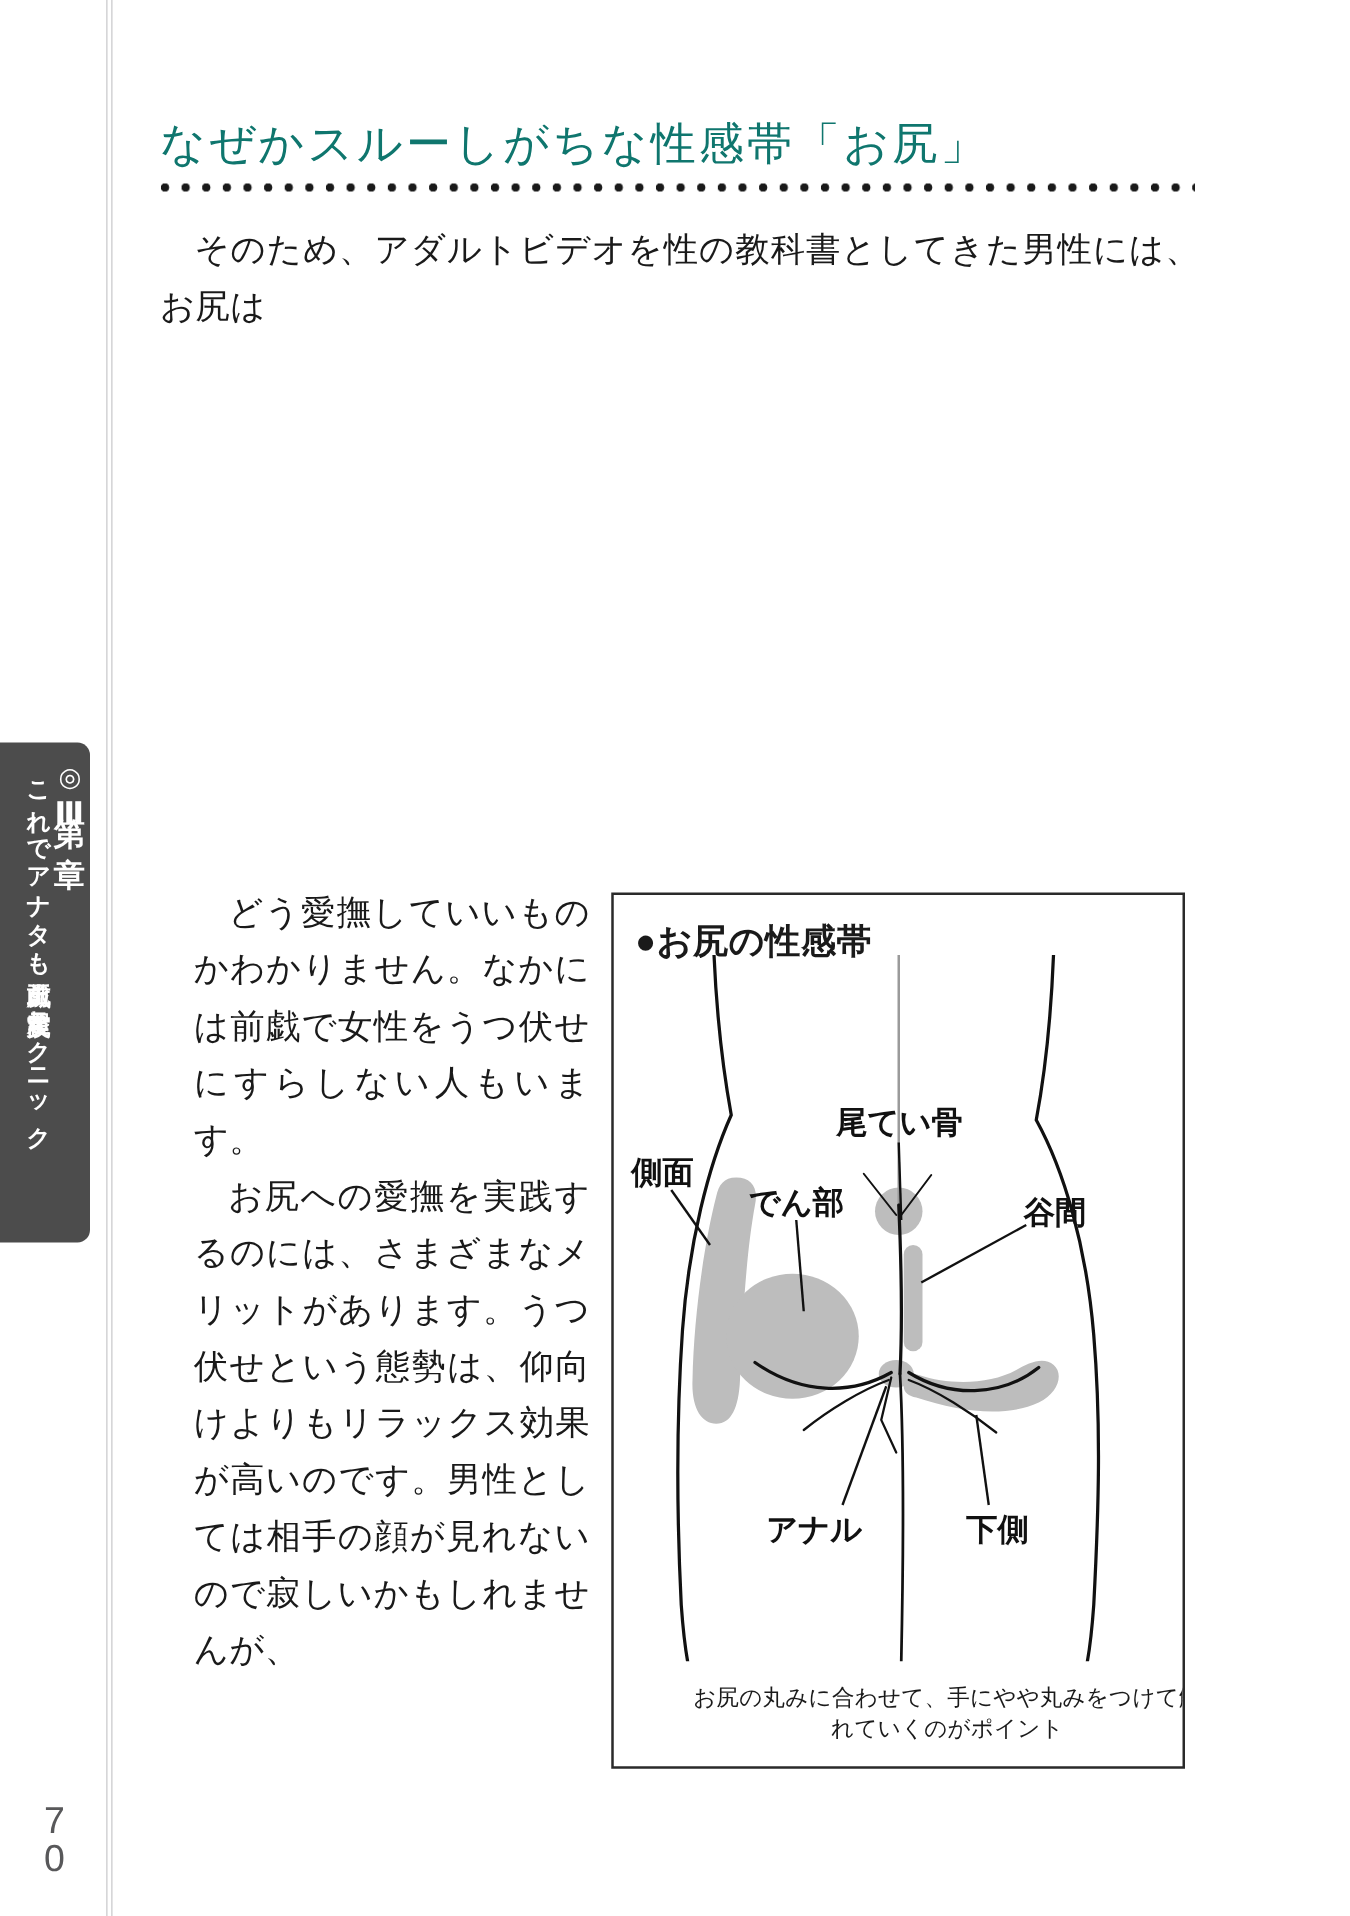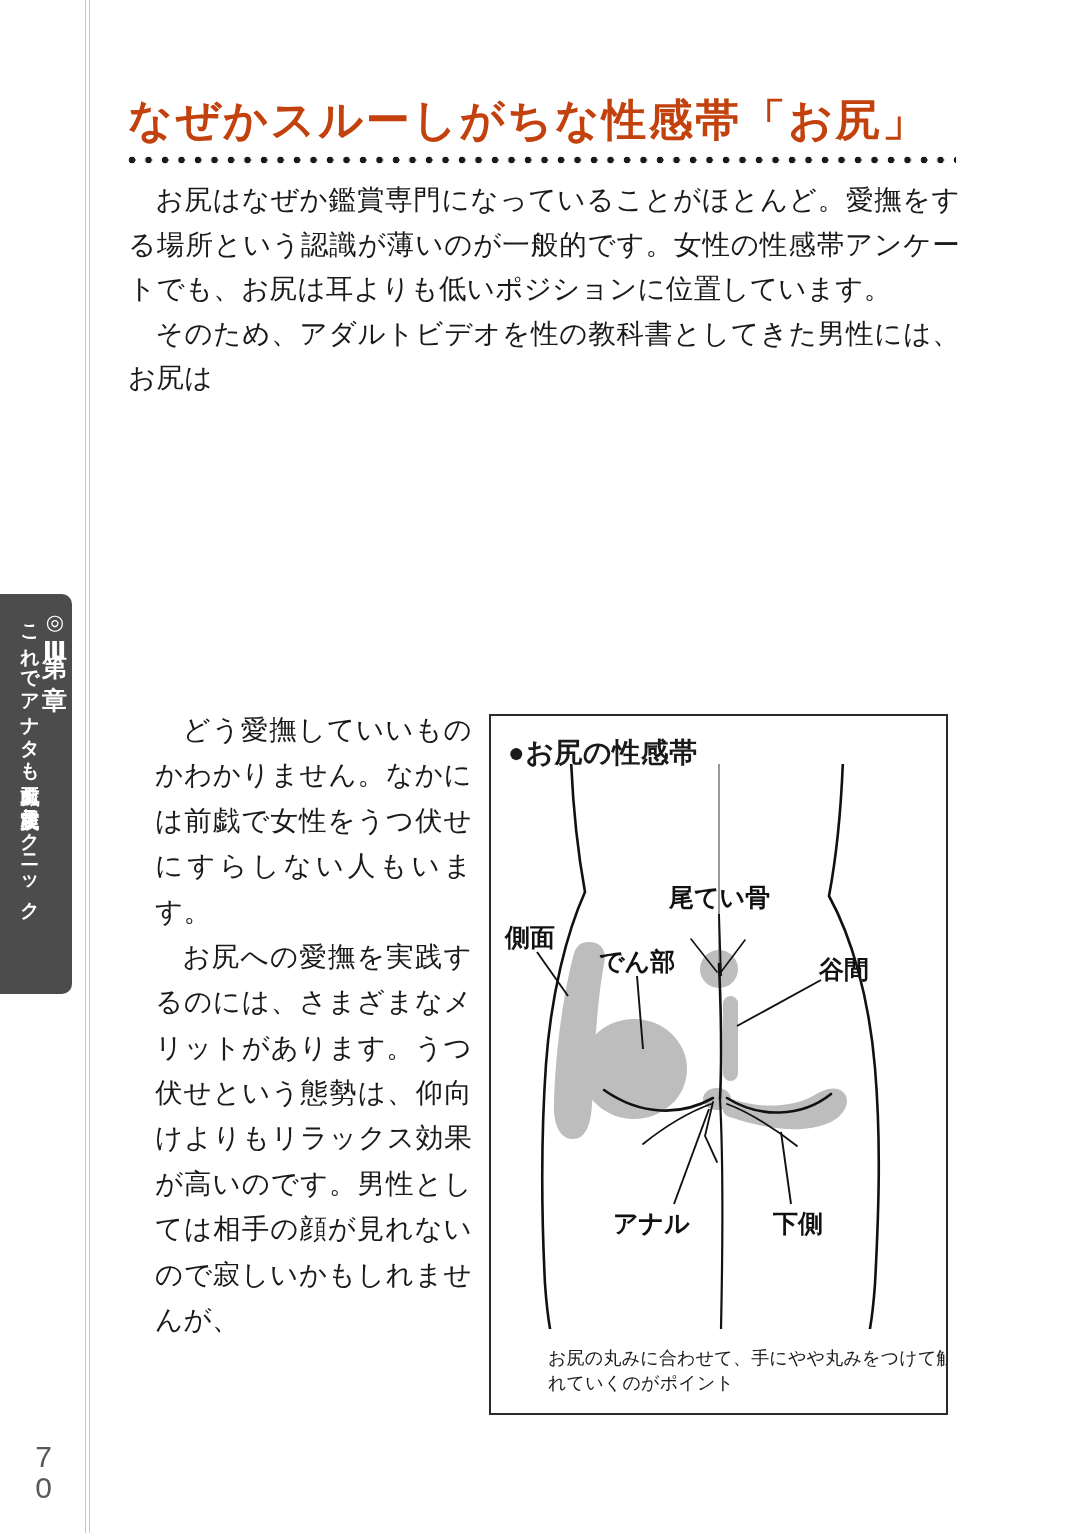"なぜかスルーしがちな性感帯「お尻」" .heading { color: #c2410c -> #0f766e; font-size: 44px -> 36px; font-weight: bold -> normal }
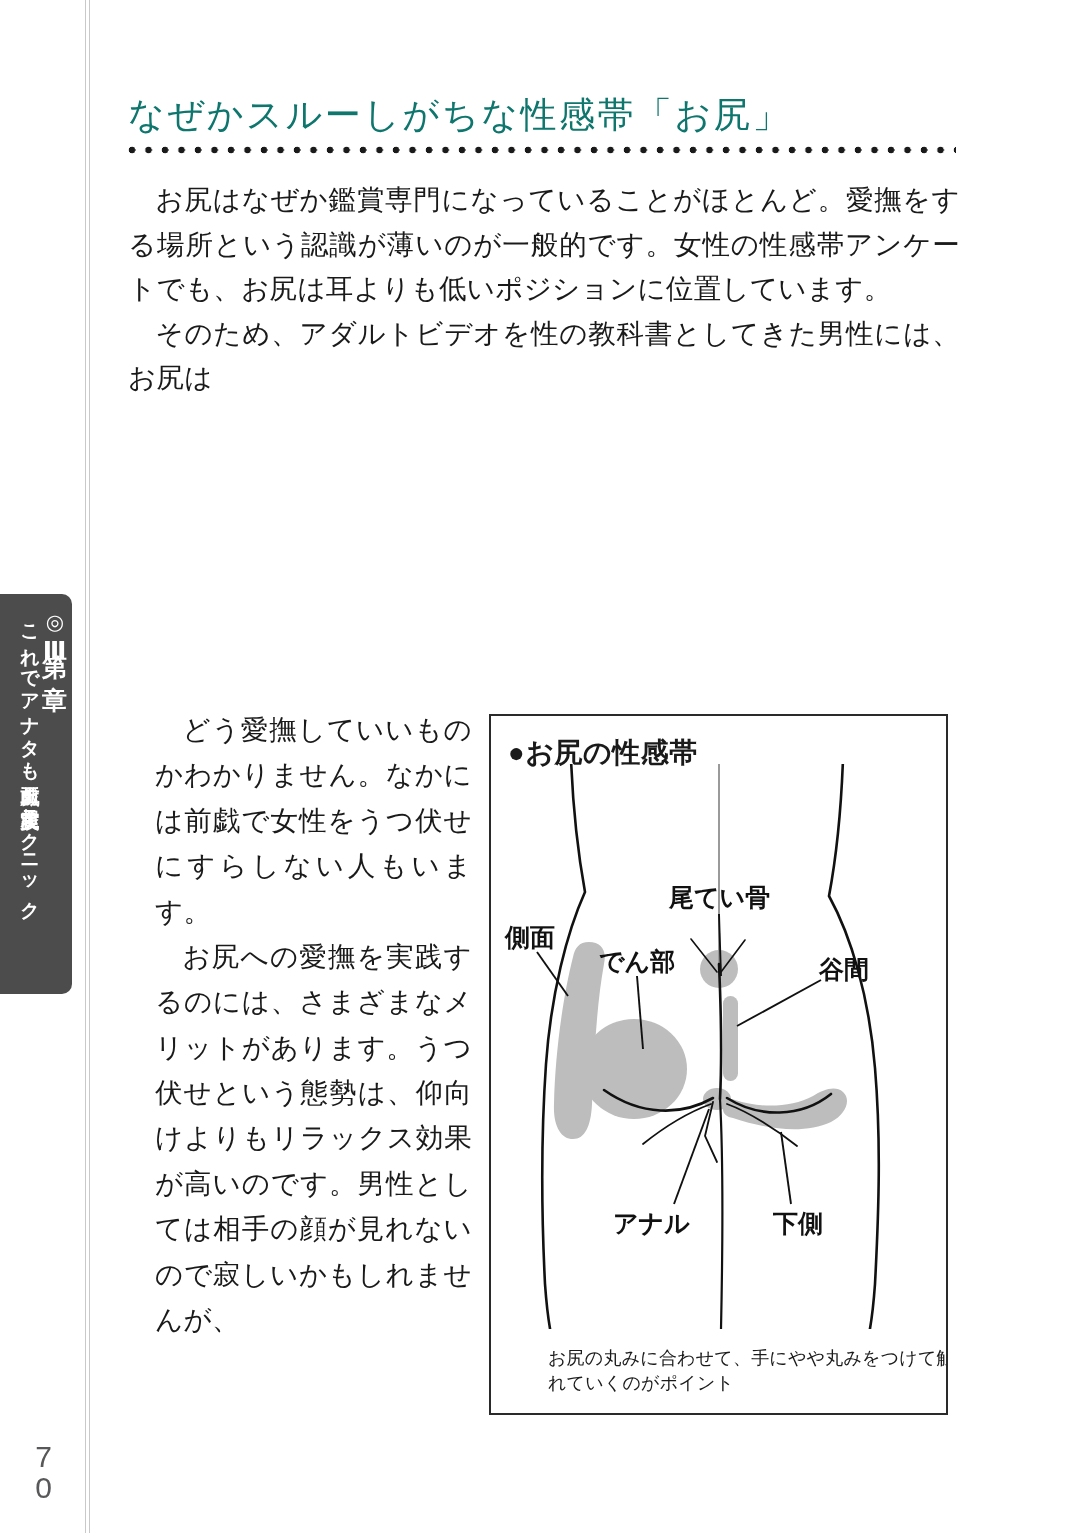"お尻はなぜか鑑賞専門になっていることがほとんど。愛撫をする場所という認識が薄いの" p { html: <p>お尻はなぜか鑑賞専門になっていることがほとんど。愛撫をする場所という認識が薄いのが一般的です。女性の性感帯アンケートでも、お尻は耳よりも低いポジションに位置しています。</p> -> none }
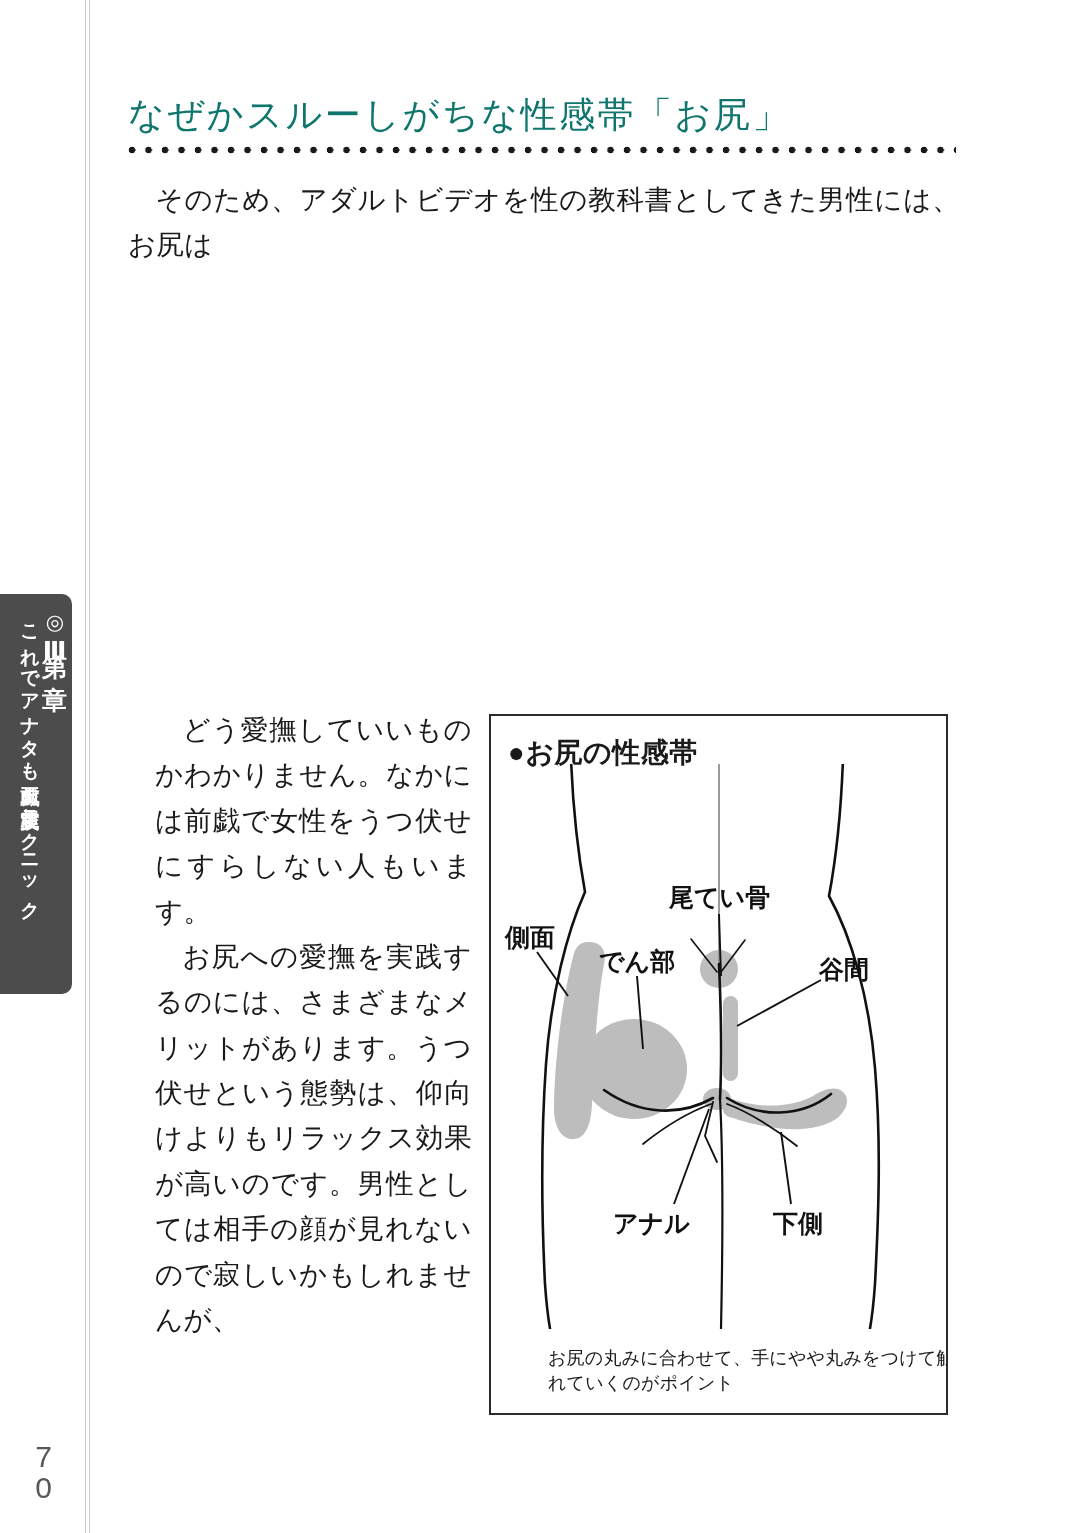"●お尻の性感帯" .figure-box { text-align: none -> center }
